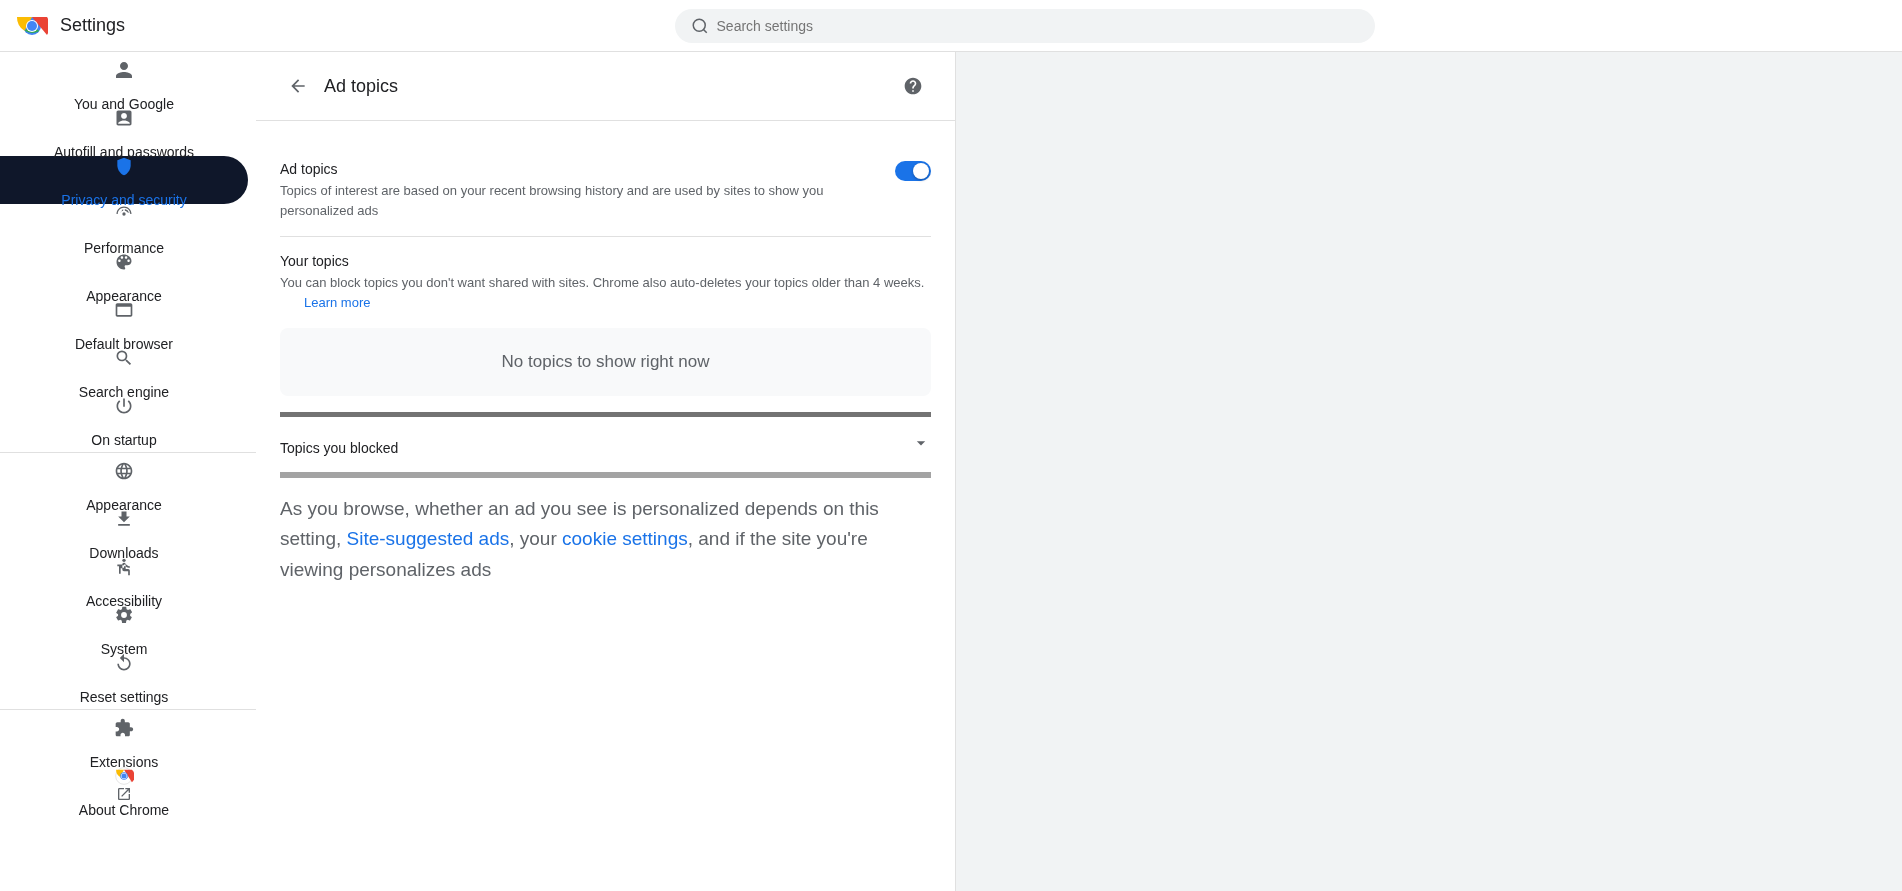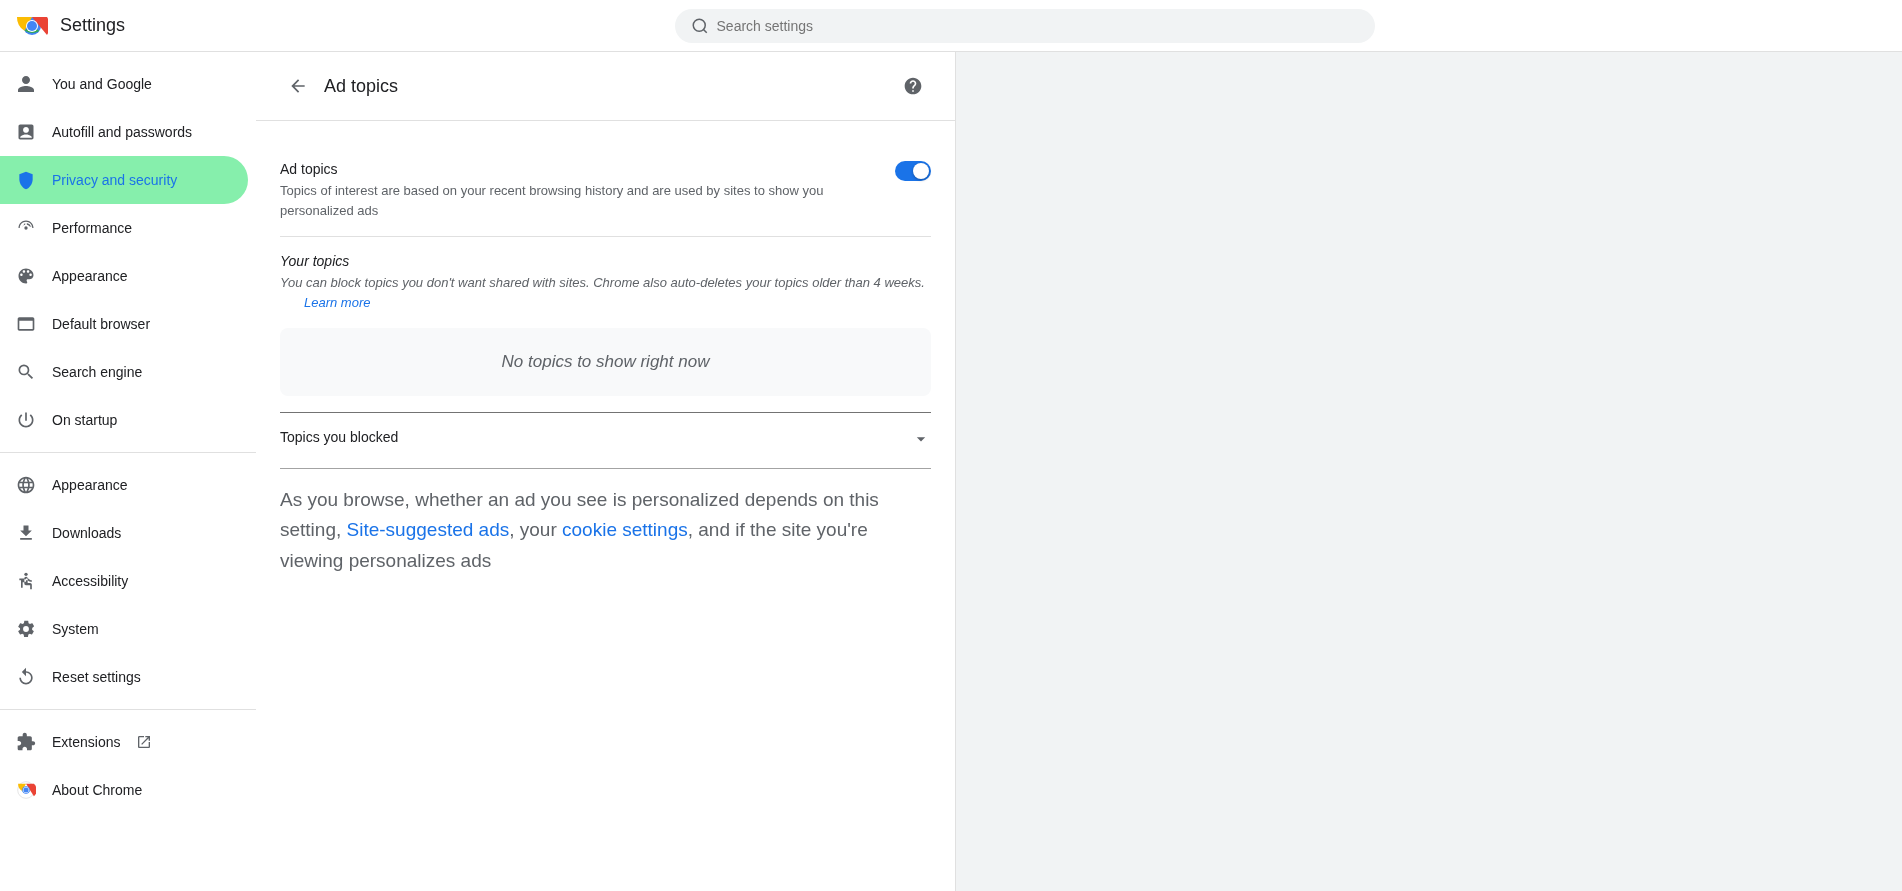"You and Google" .sidebar-item { flex-direction: none -> column }
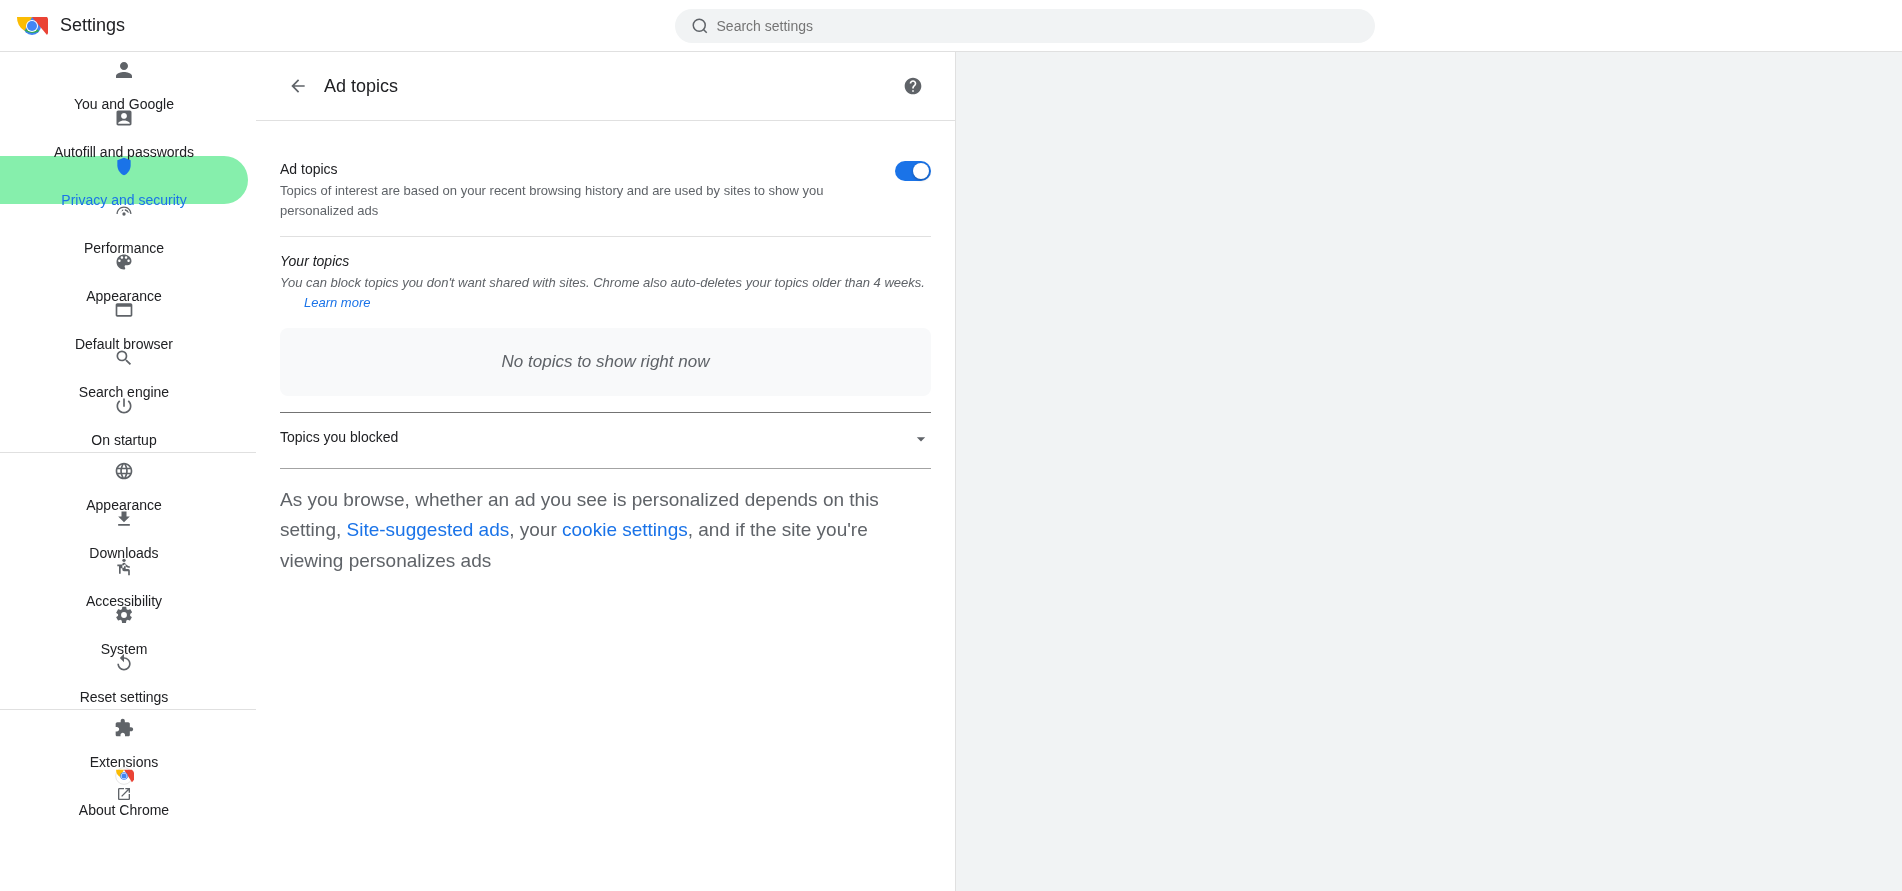"Privacy and security" .sidebar-item.active { background: #86efac -> #0f172a }
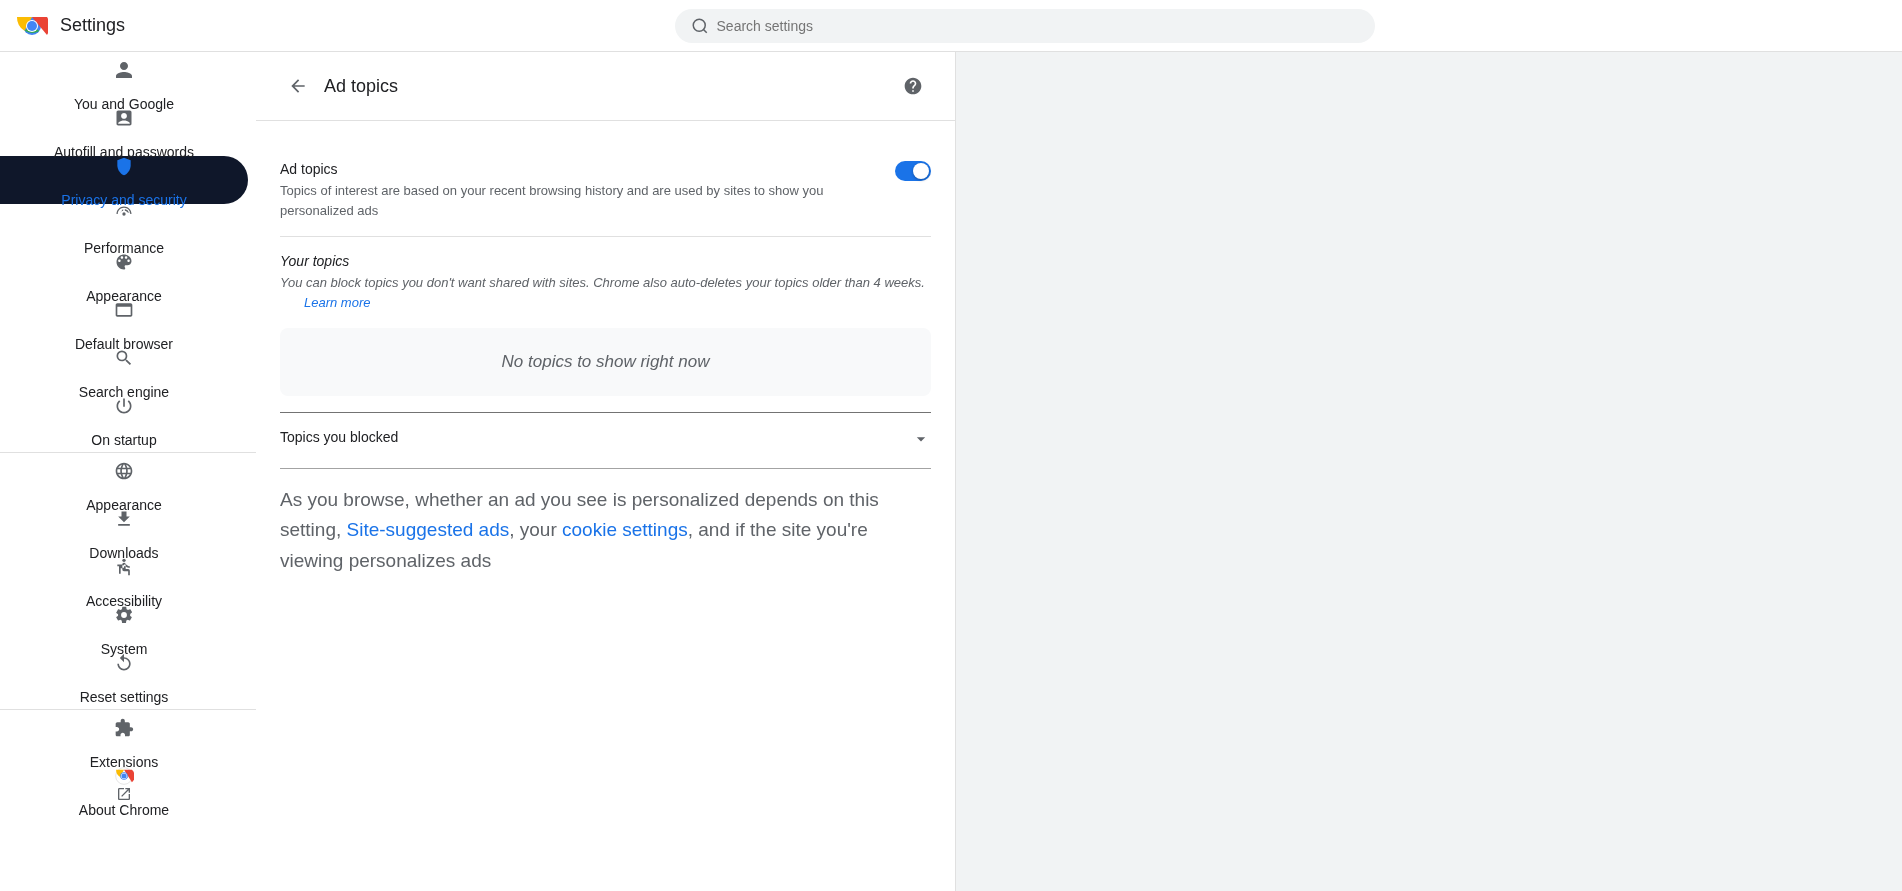"Your topics" .your-topics-section { border-bottom: 1px solid #737373 -> 5px solid #737373; font-style: italic -> none }
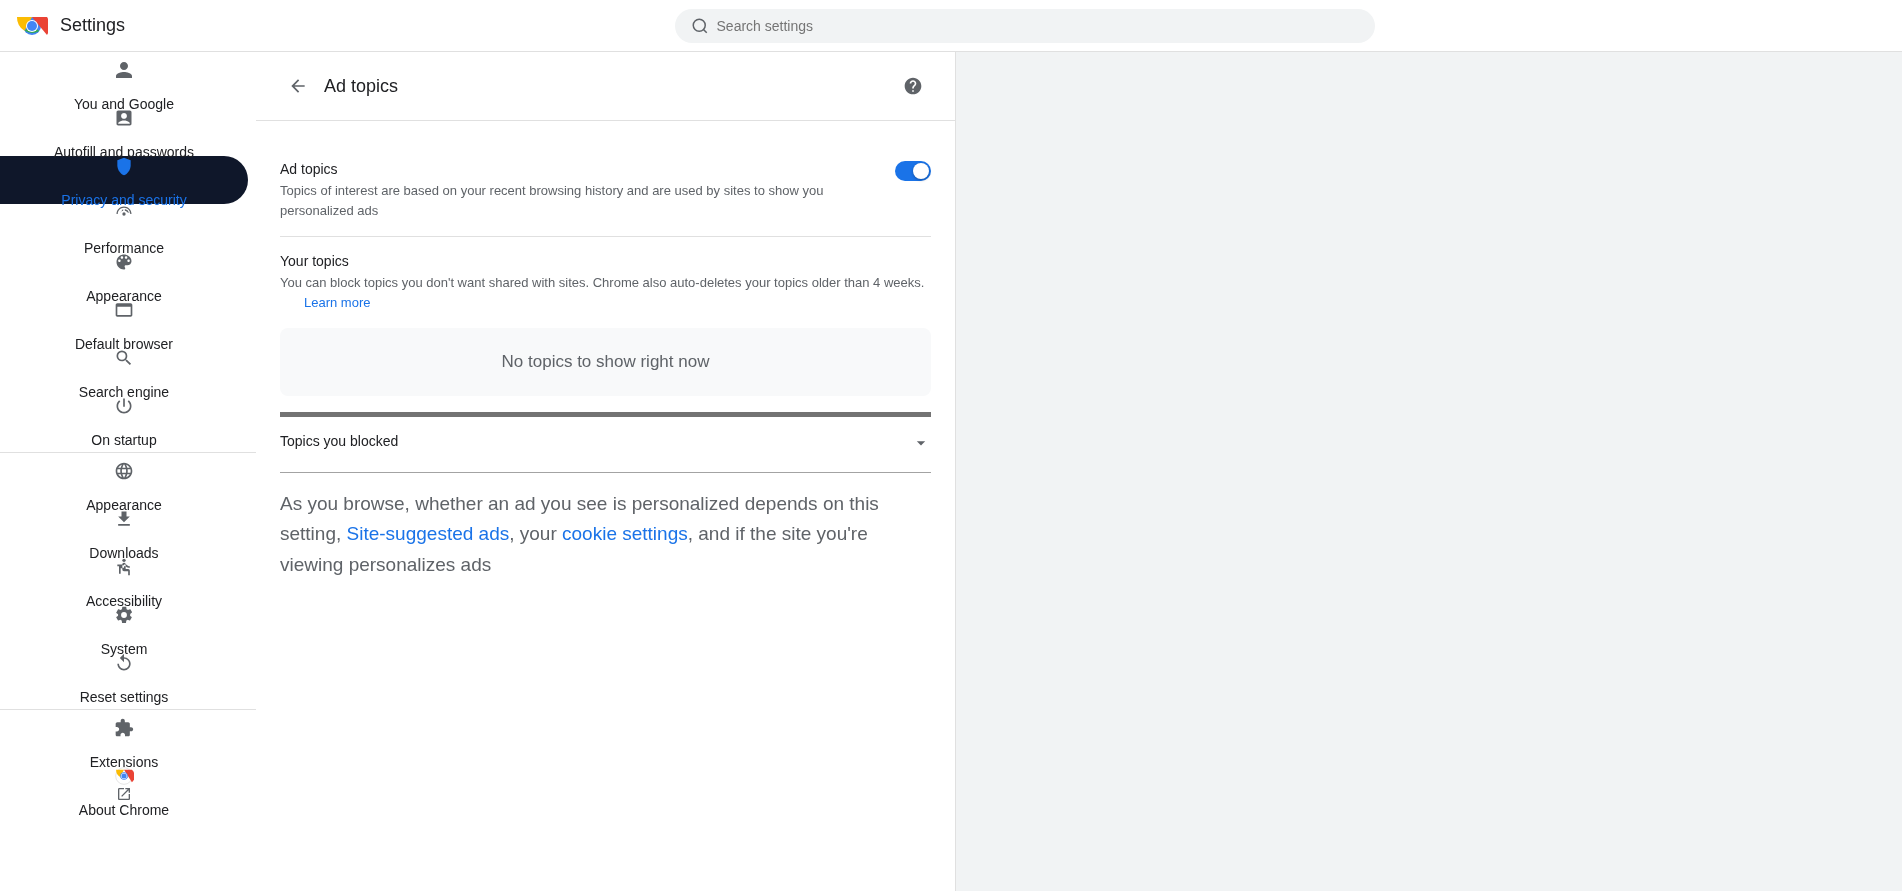"Topics you blocked" .topics-blocked-row { align-items: flex-start -> flex-end; border-bottom: 1px solid #a3a3a3 -> 6px solid #a3a3a3 }
